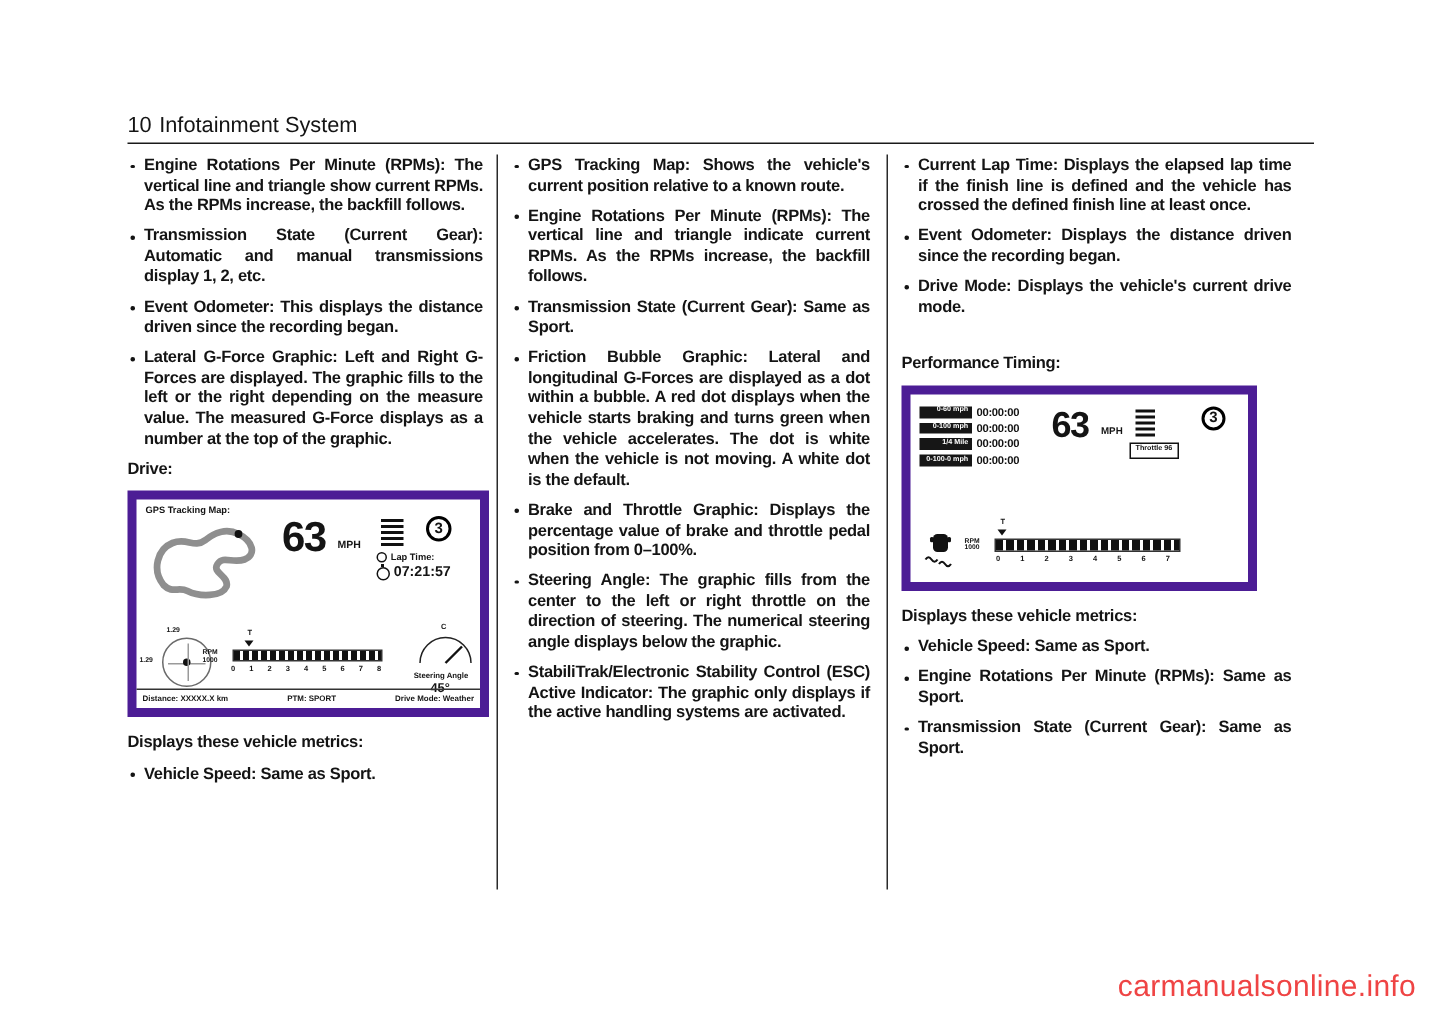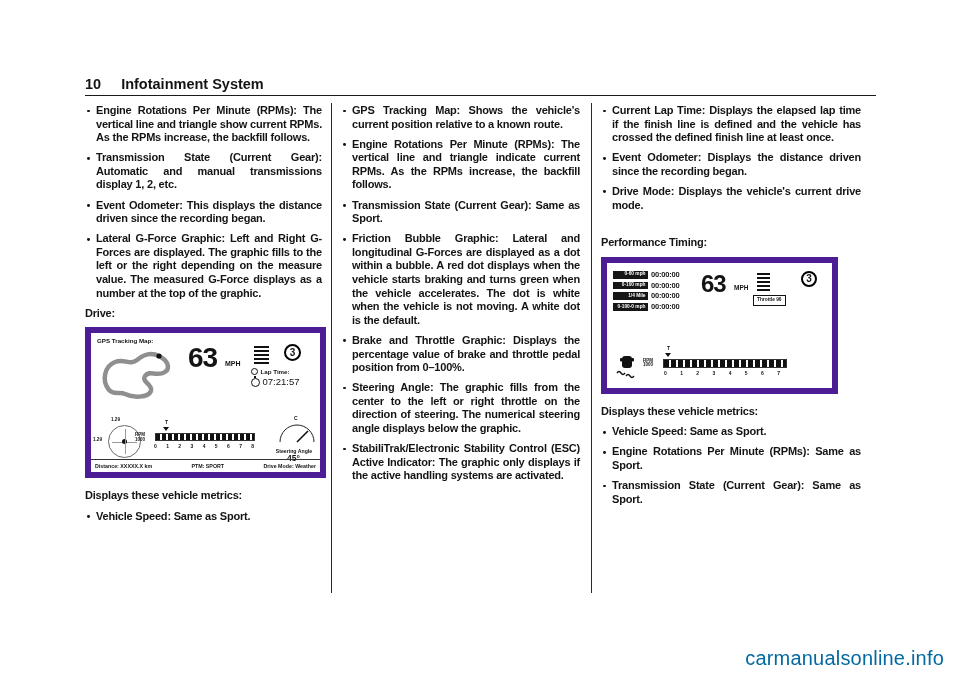"10" .page-header { font-weight: 700 -> 400; gap: 20px -> 5px }
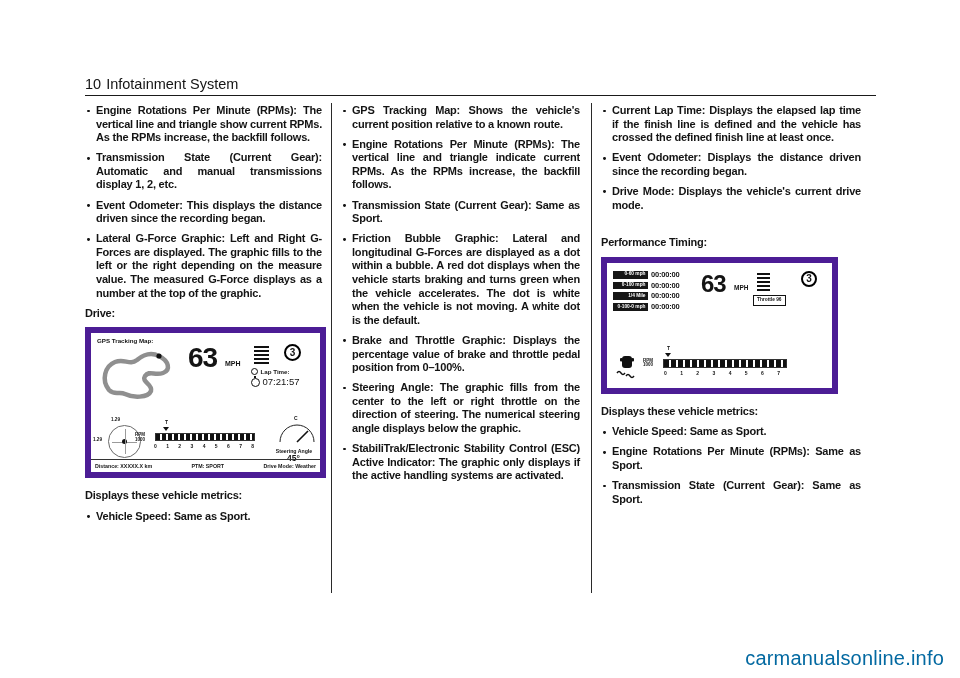"07:21:57" .laptime { font-weight: 400 -> 700 }
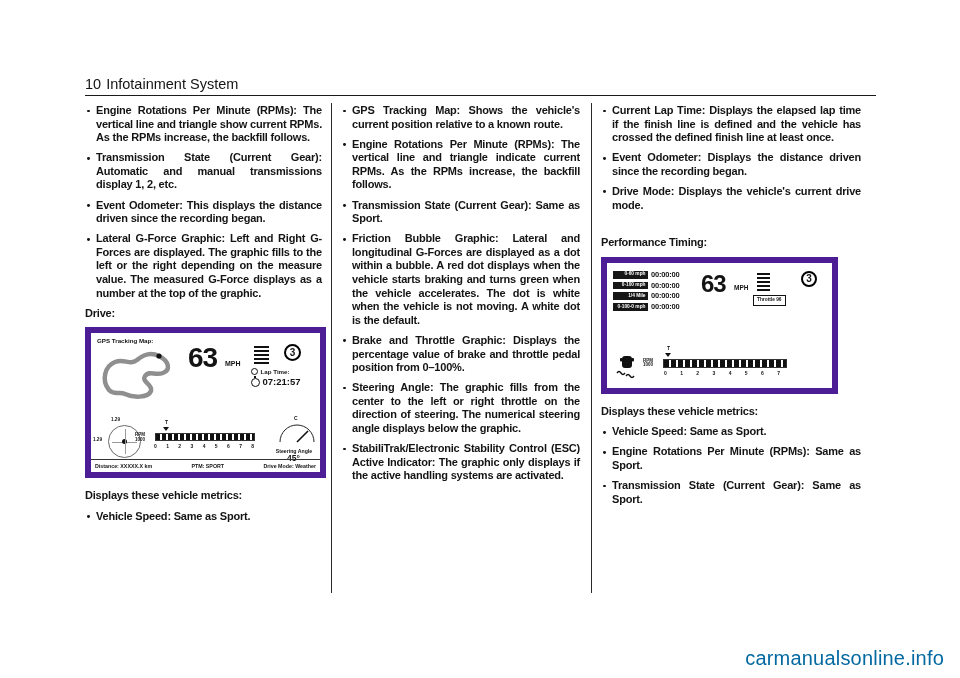"carmanualsonline.info" .watermark { color: #0369a1 -> #ef4444 }
